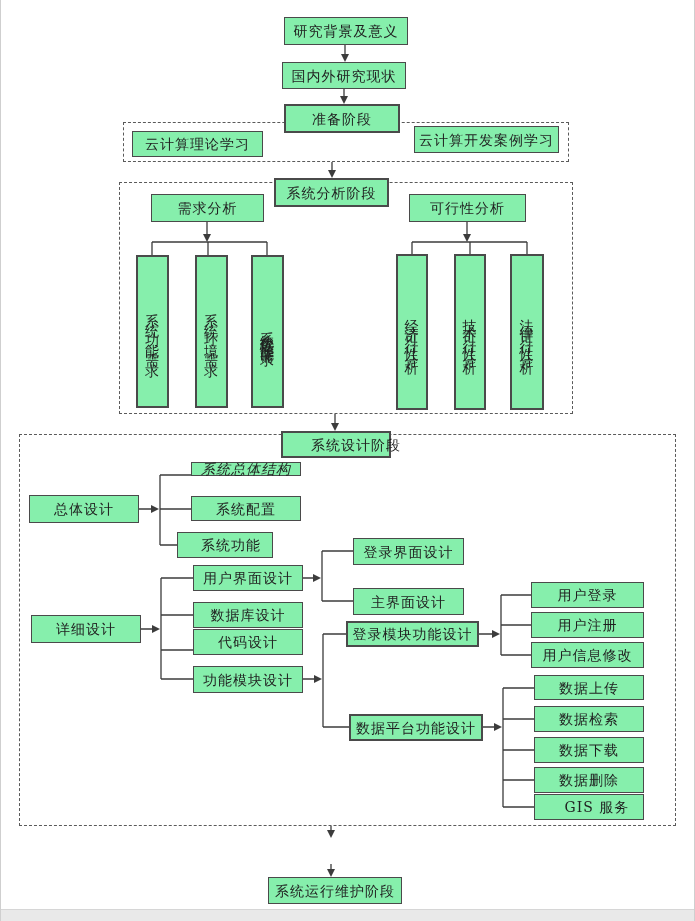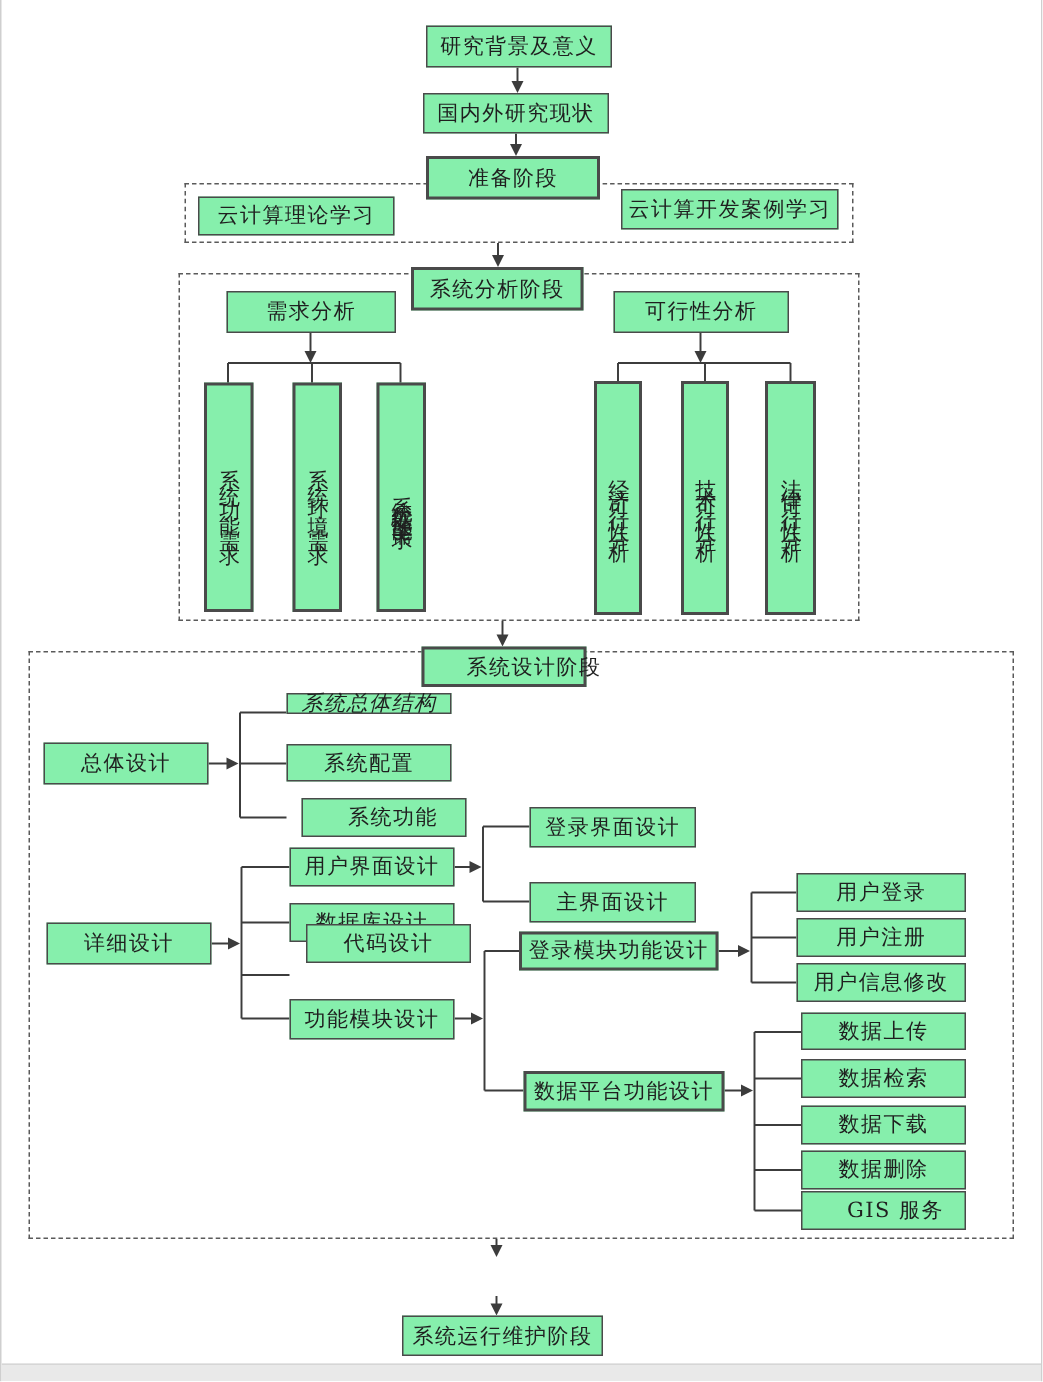"系统功能" div.box { left: 200px -> 176px; width: 110px -> 96px }
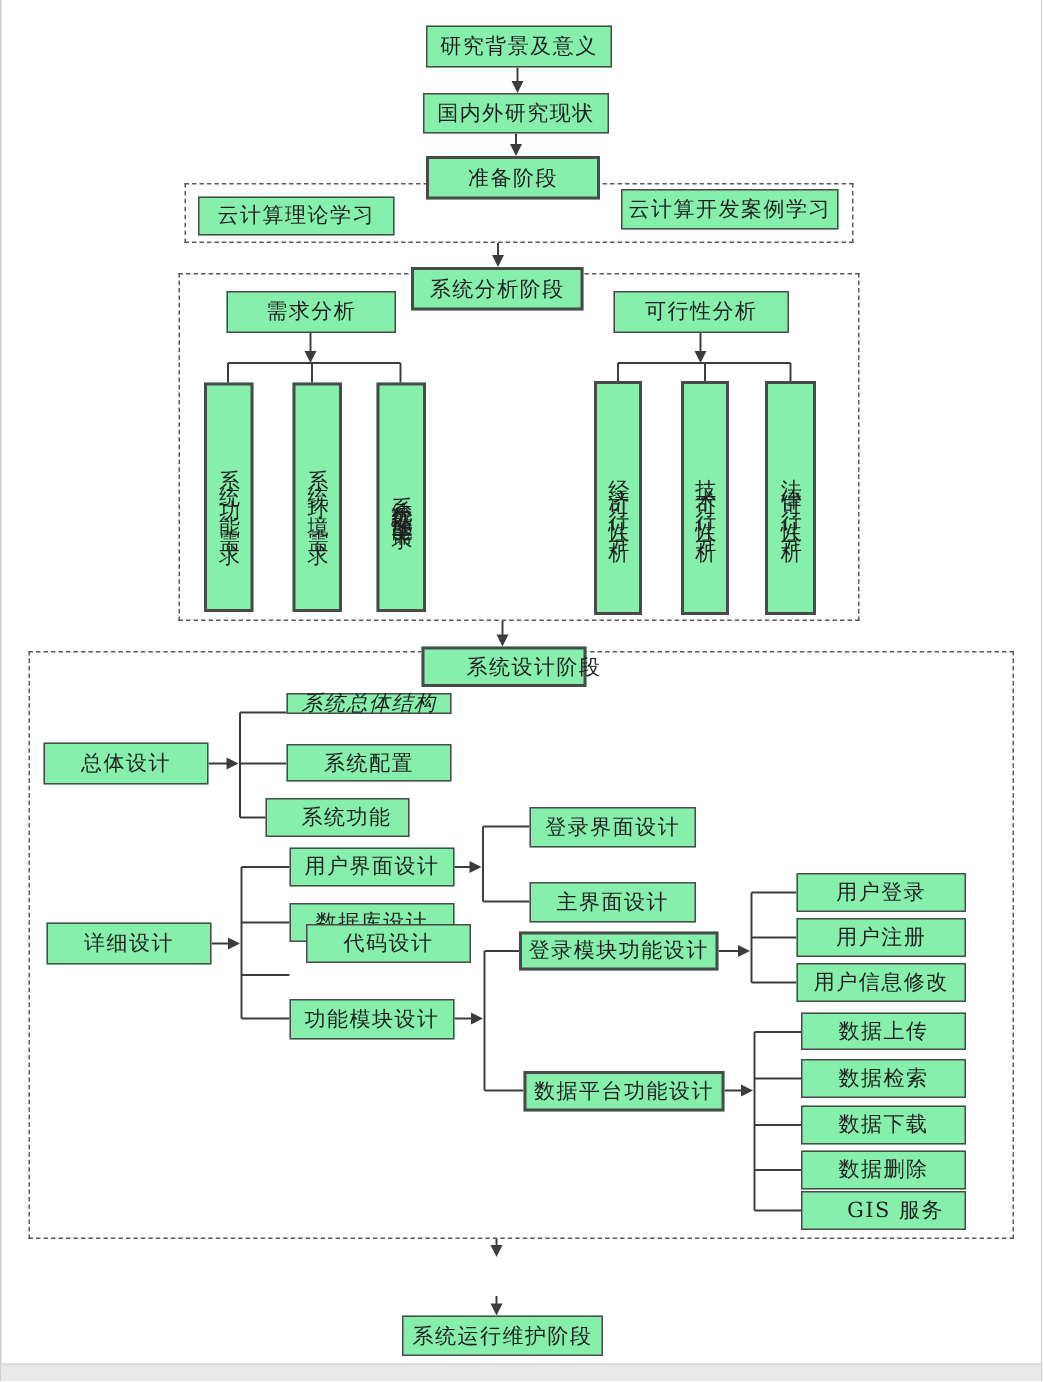"代码设计" div.box { margin-left: 11px -> none; top: 616px -> 629px }
